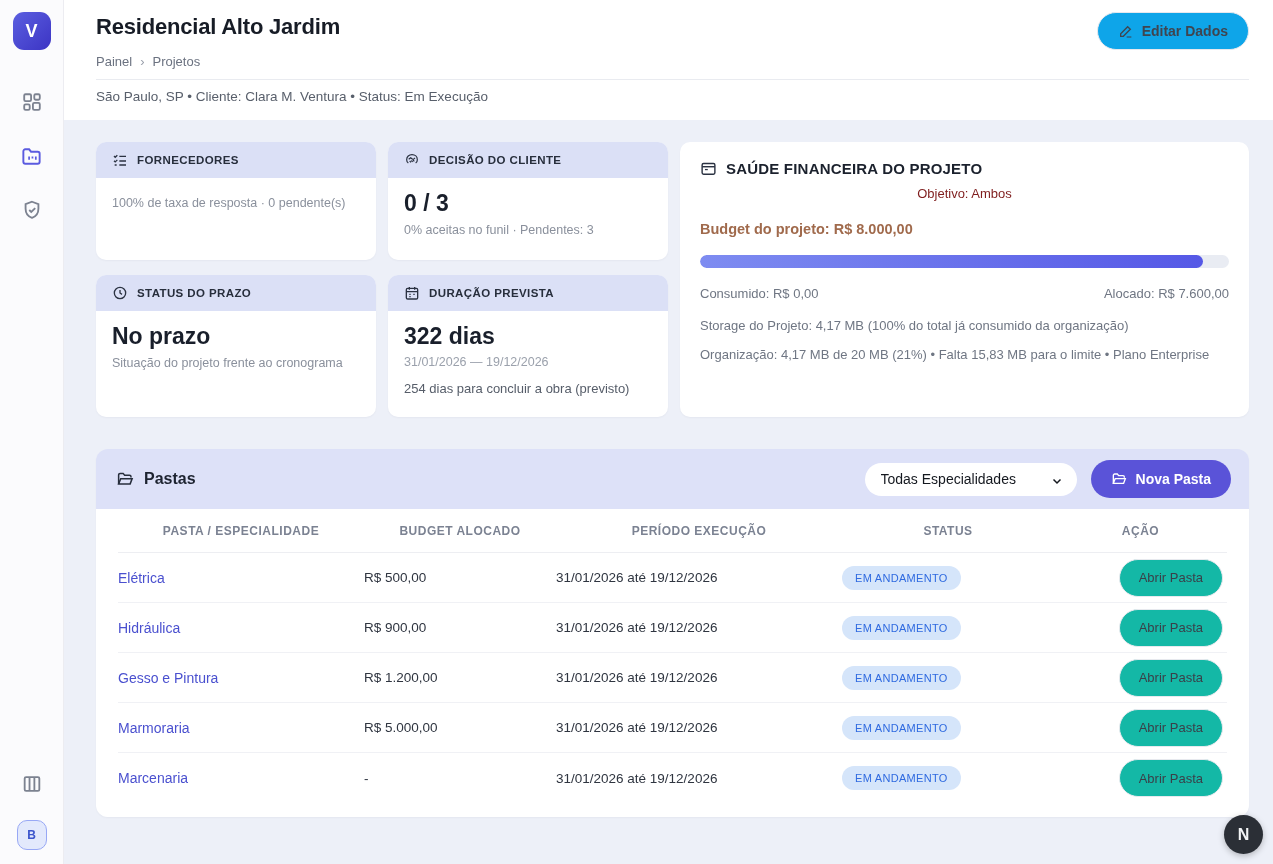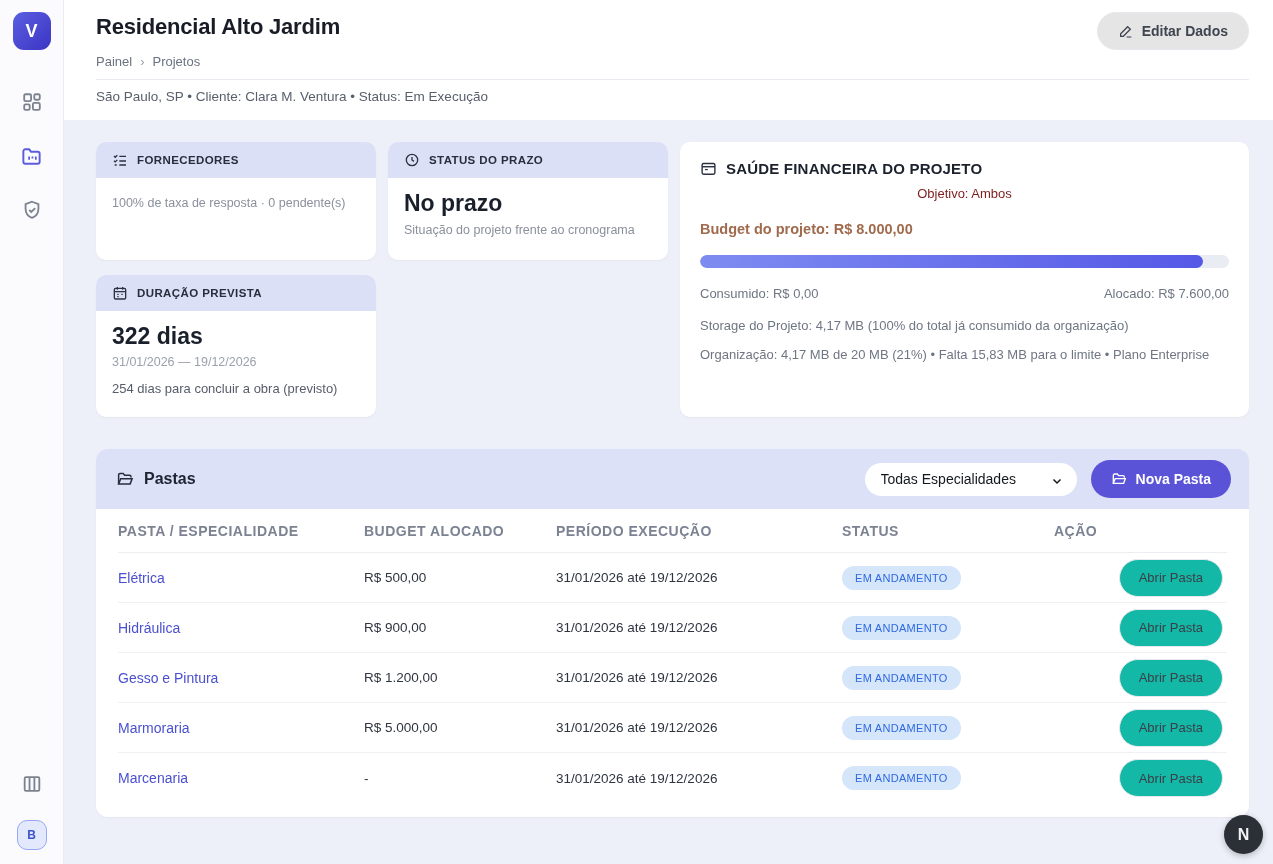"Editar Dados" .edit-btn { background: #e5e5e5 -> #0ea5e9 }
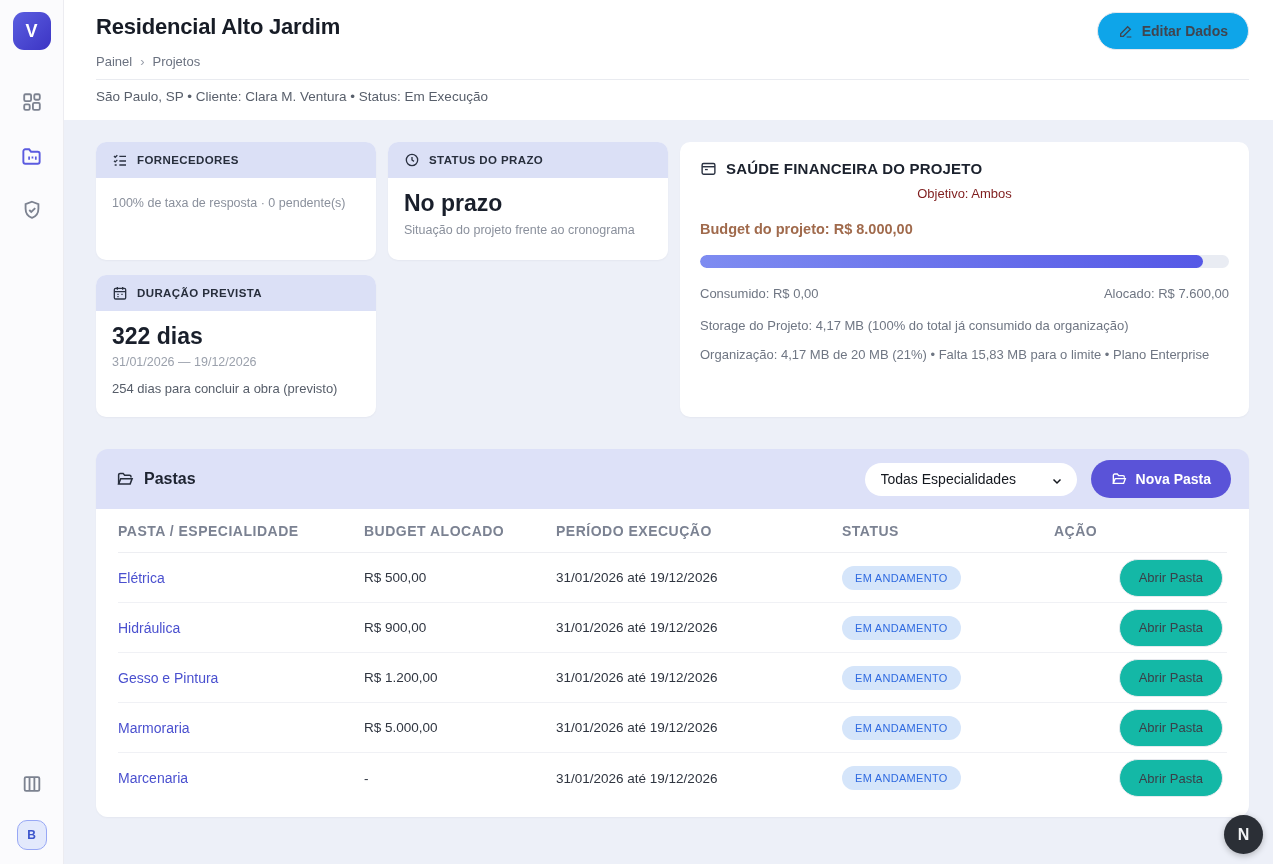"DECISÃO DO CLIENTE" div.stat-card { html: none -> <div> <div> <span> <svg> <path></path> <path></path> <path></path> <path></path> </svg> </span> <span>DECISÃO DO CLIENTE</span> </div> <div> <div>0 / 3</div> <div>0% aceitas no funil · Pendentes: 3</div> </div> </div> }
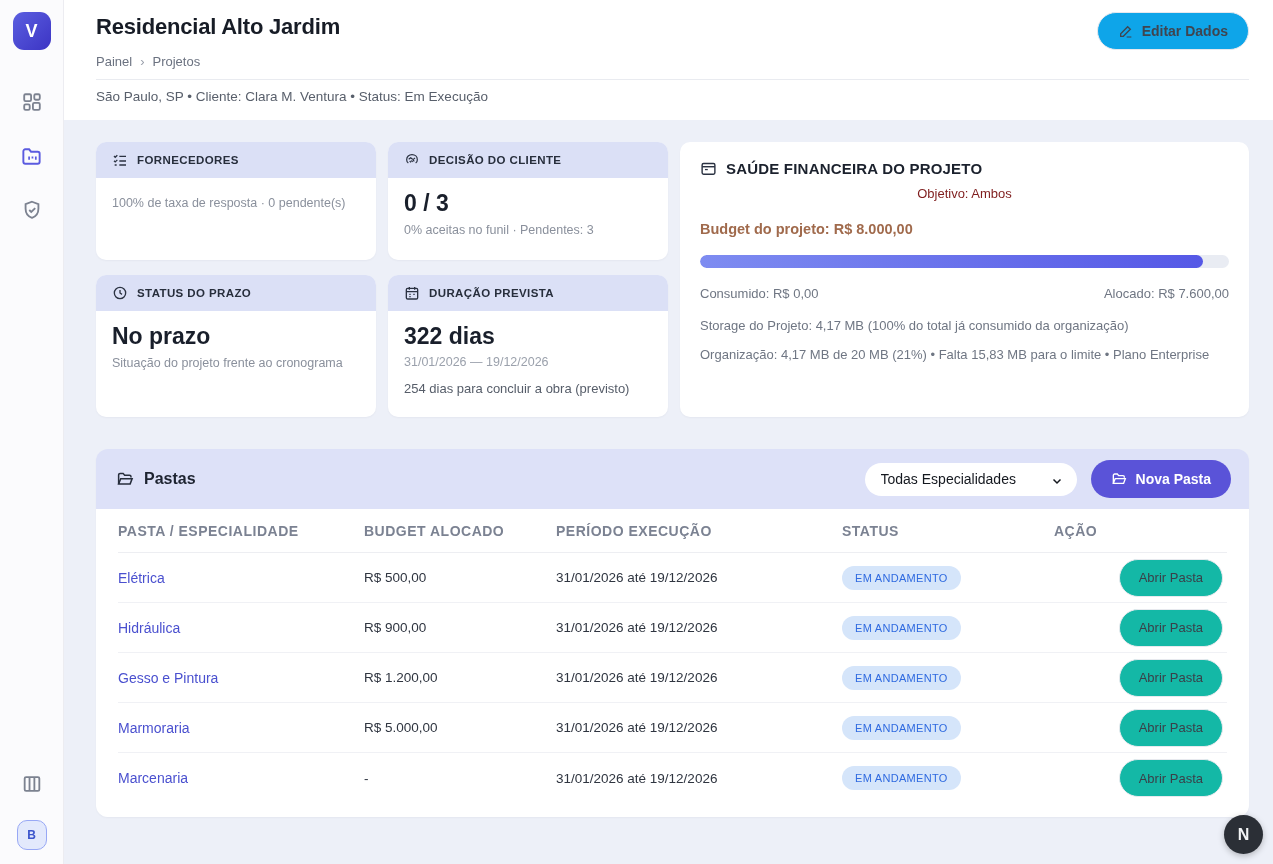"PASTA / ESPECIALIDADE" .t-head span { font-size: 14px -> 12px; text-align: none -> center }
